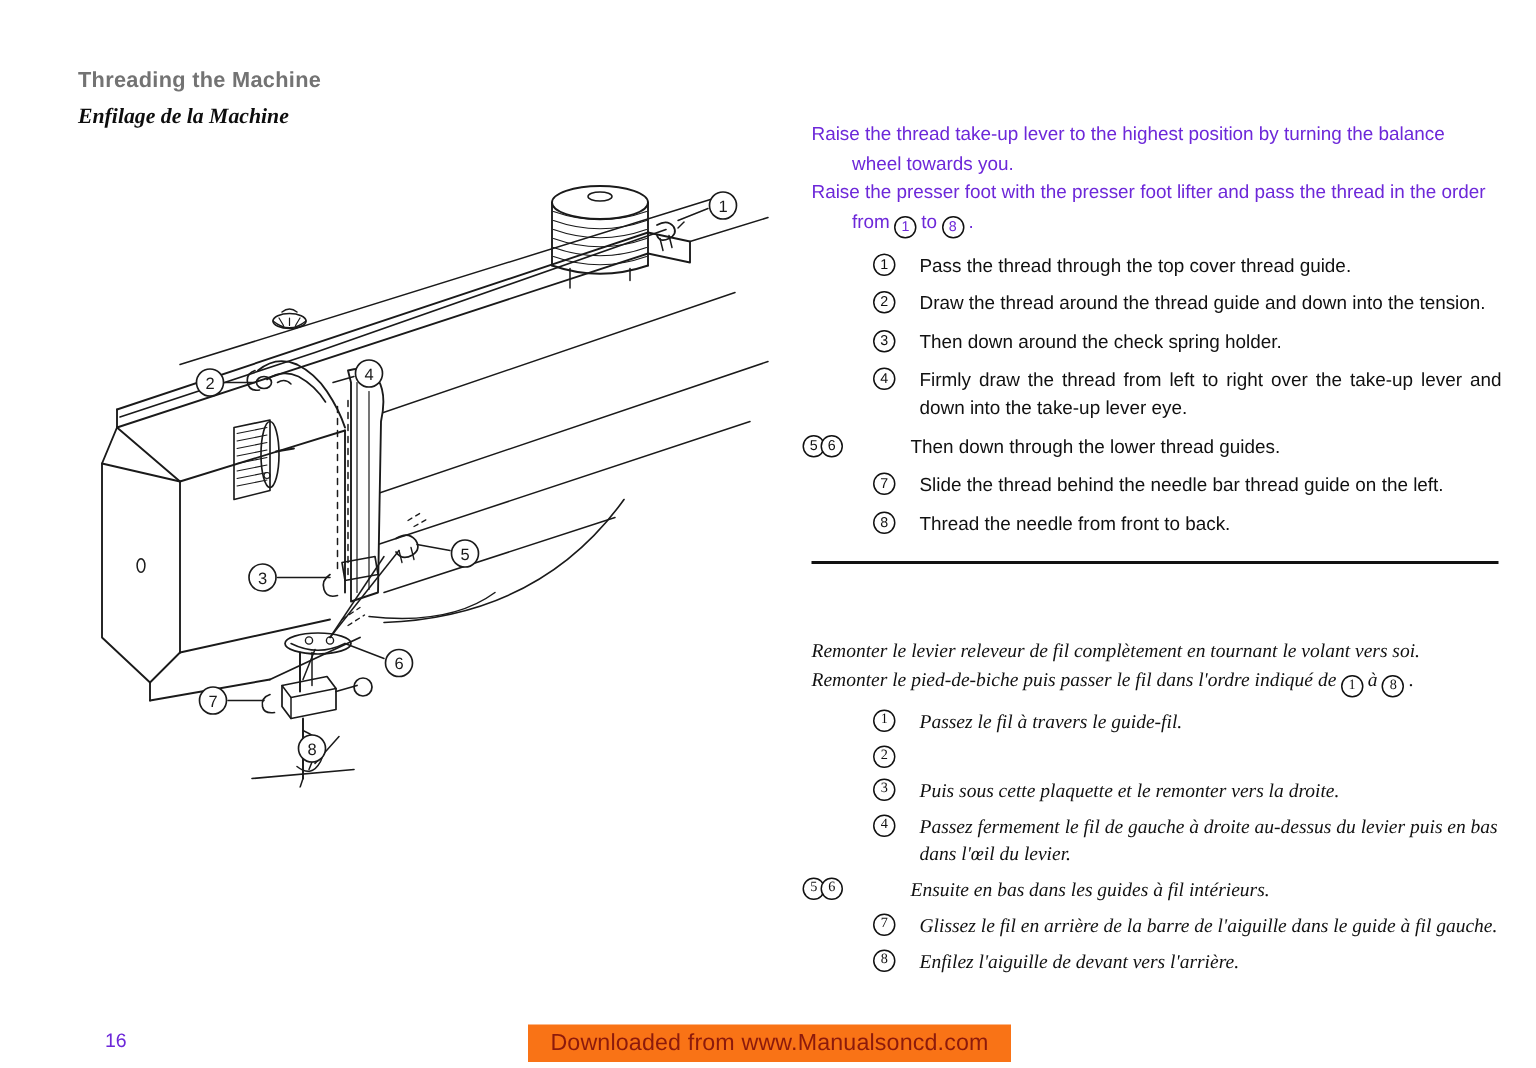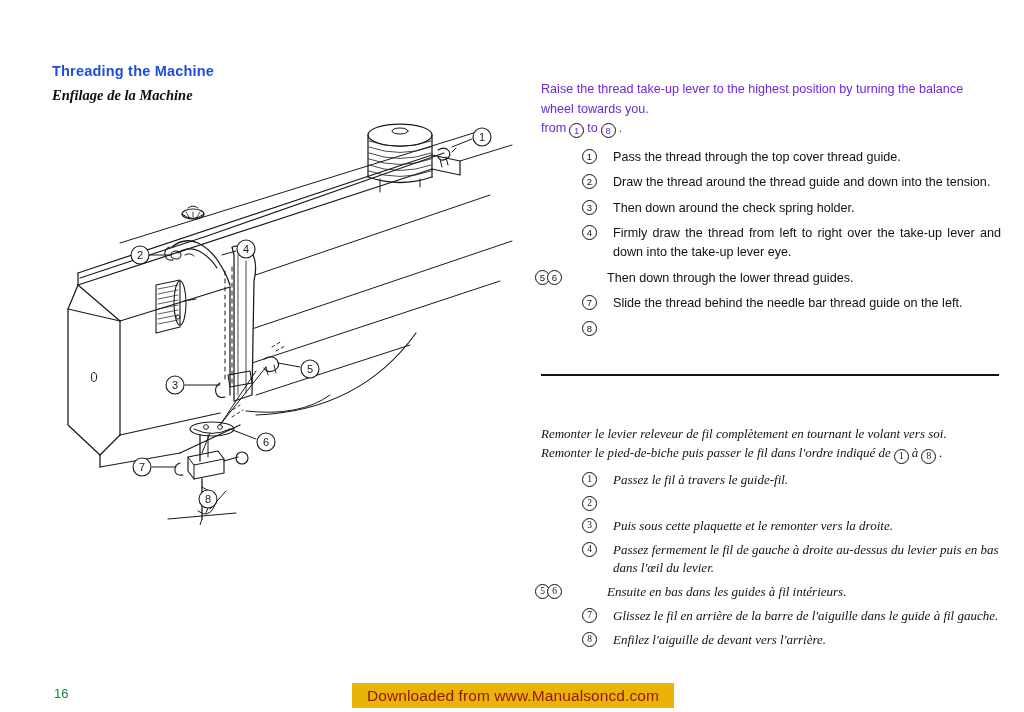"Threading the Machine" .title-en { color: #1d4ed8 -> #737373; margin-top: 17px -> none }
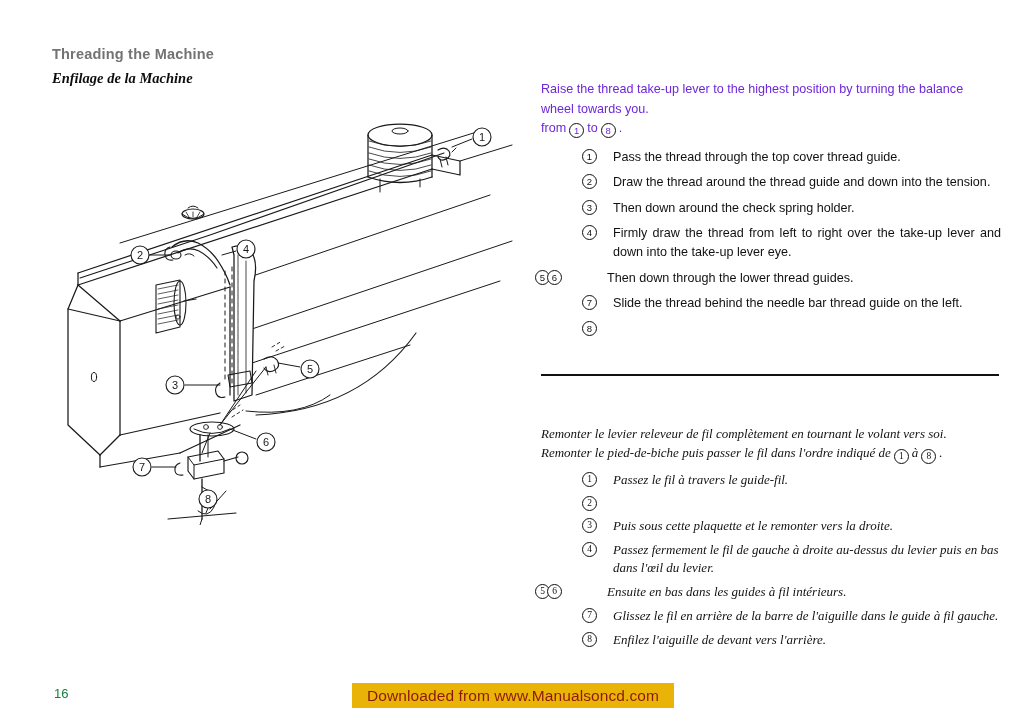"wheel towards you." .intro-en .ln.nj { margin-left: none -> 27px }
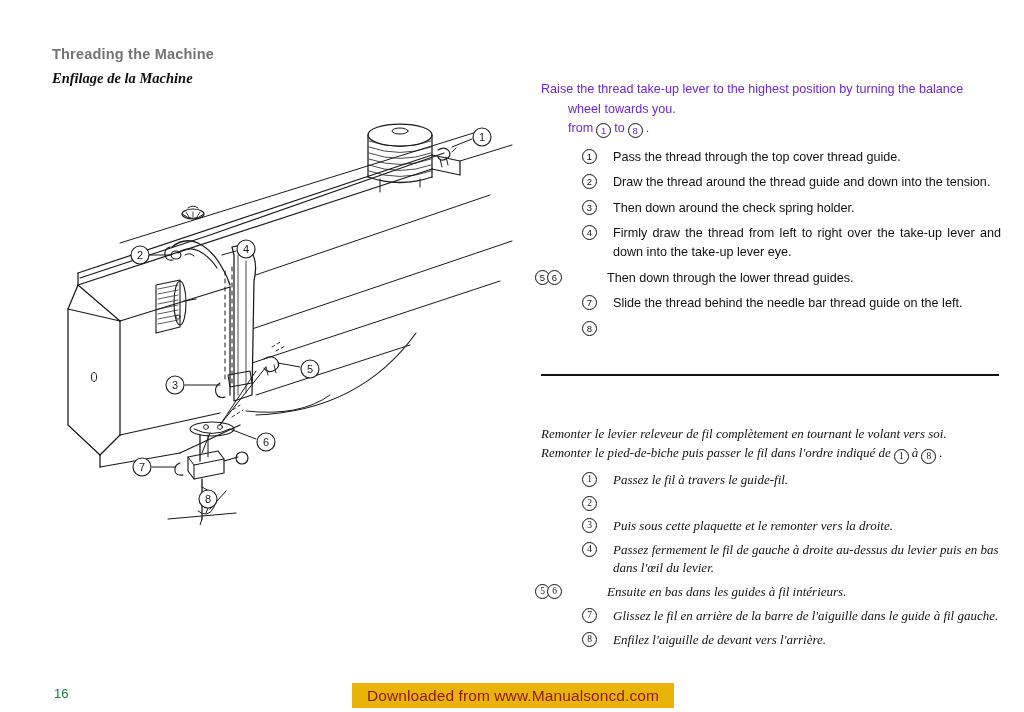"Raise the presser foot with" span.ln { html: none -> <span>Raise the presser foot with the presser foot lifter and pass the thread in the order</span> }
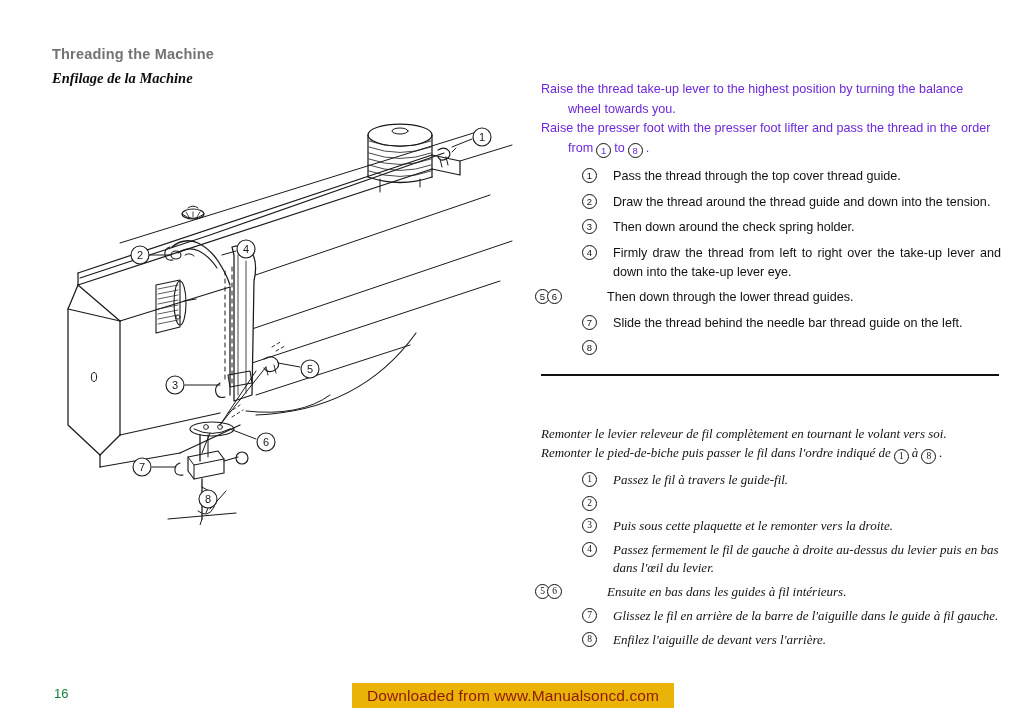"Thread the needle from front" span.steptext { html: none -> <span>Thread the needle from front to back.</span> }
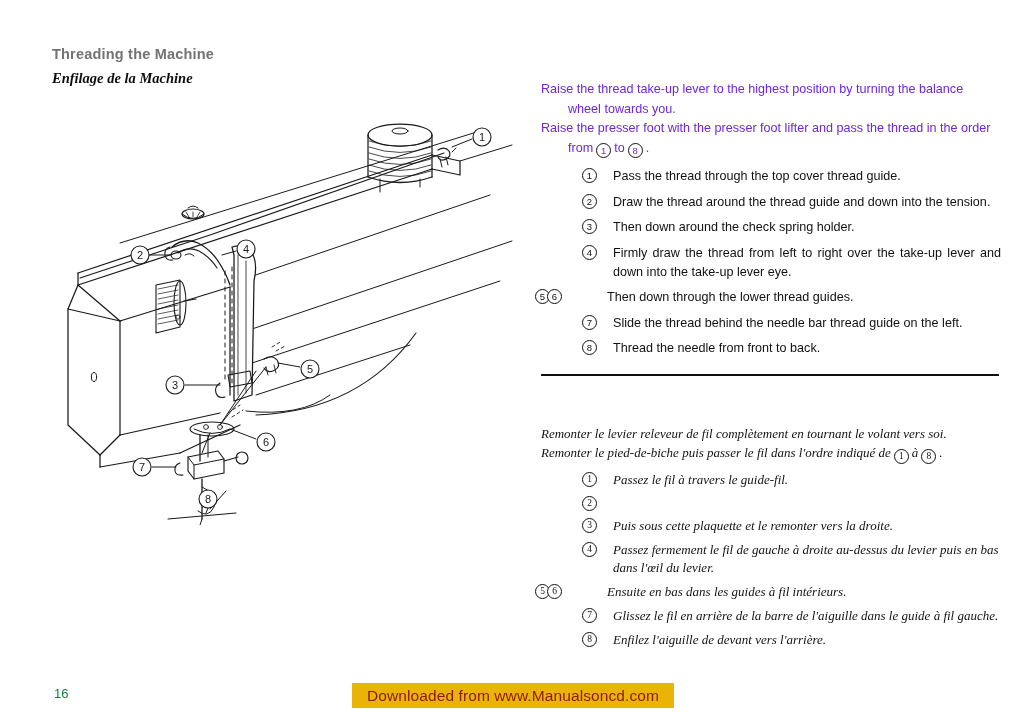"16" .page-num { color: #15803d -> #6d28d9; left: 54px -> 70px }
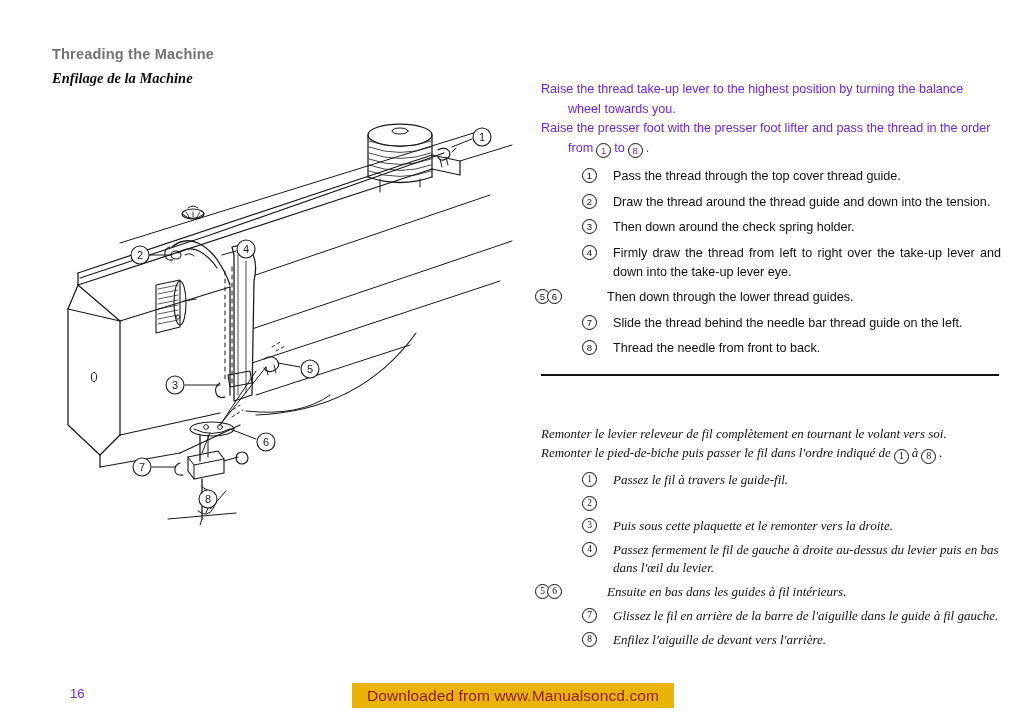"Downloaded from www.Manualsoncd.com" div.dl-banner { background: #eab308 -> #f97316 }
